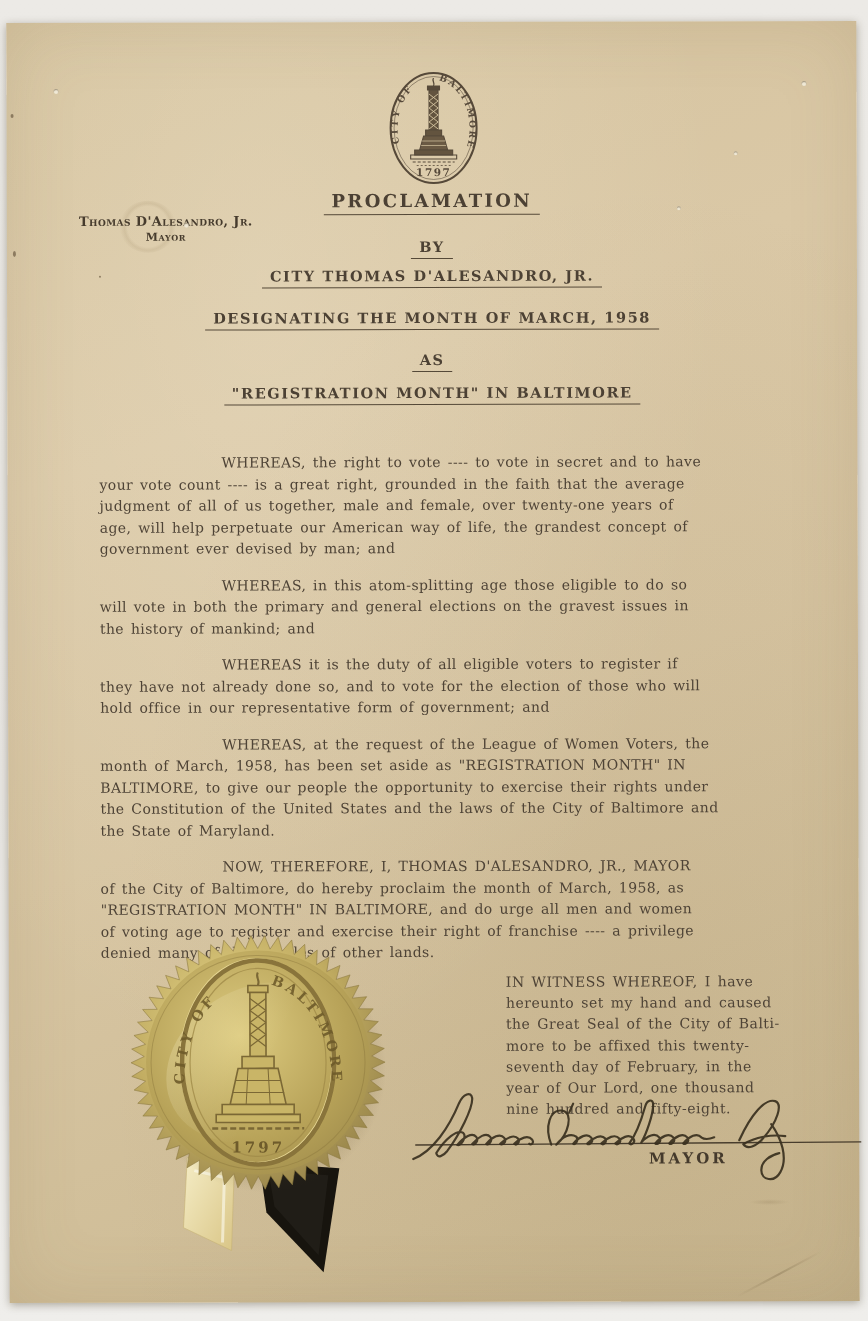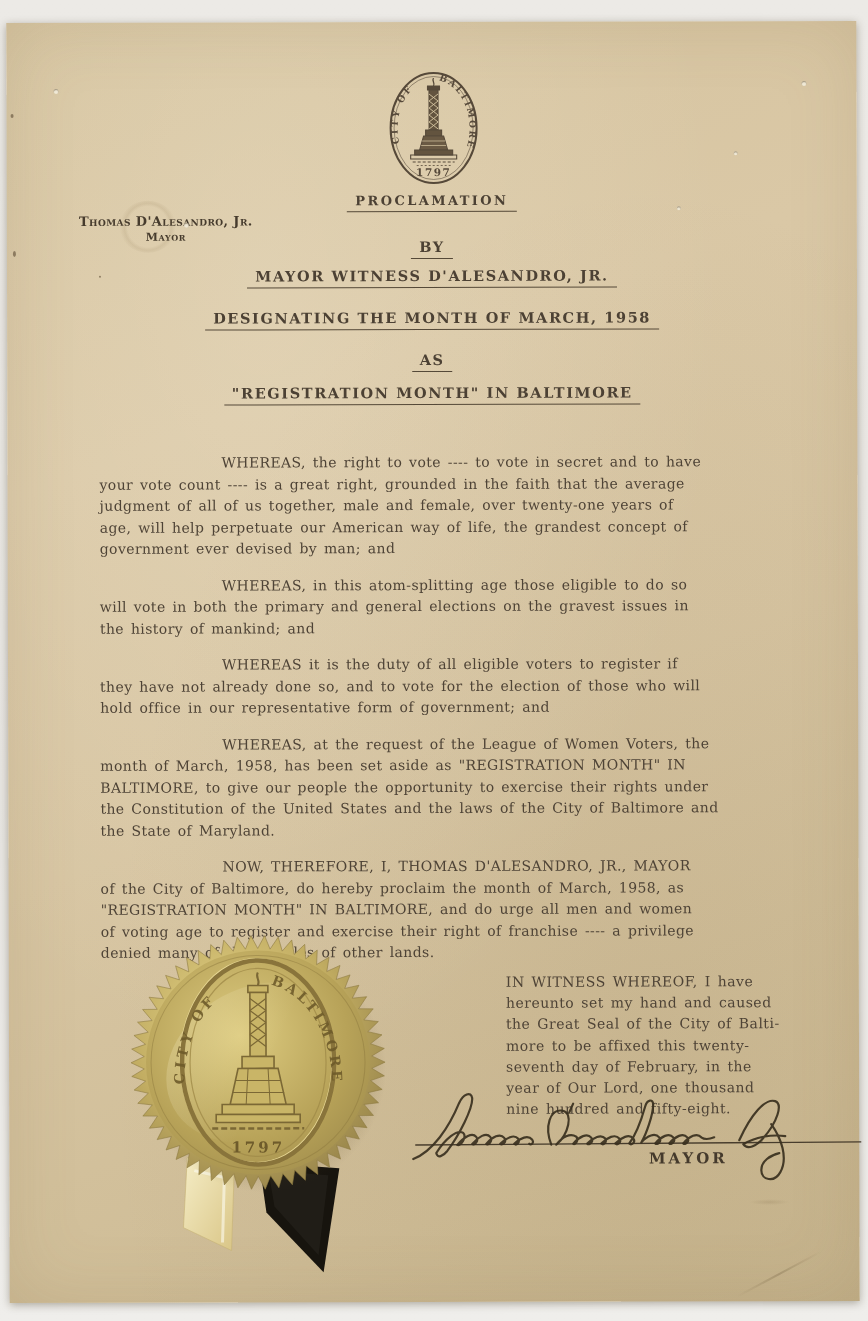"PROCLAMATION" .t0 .u { font-size: 13px -> 18px }
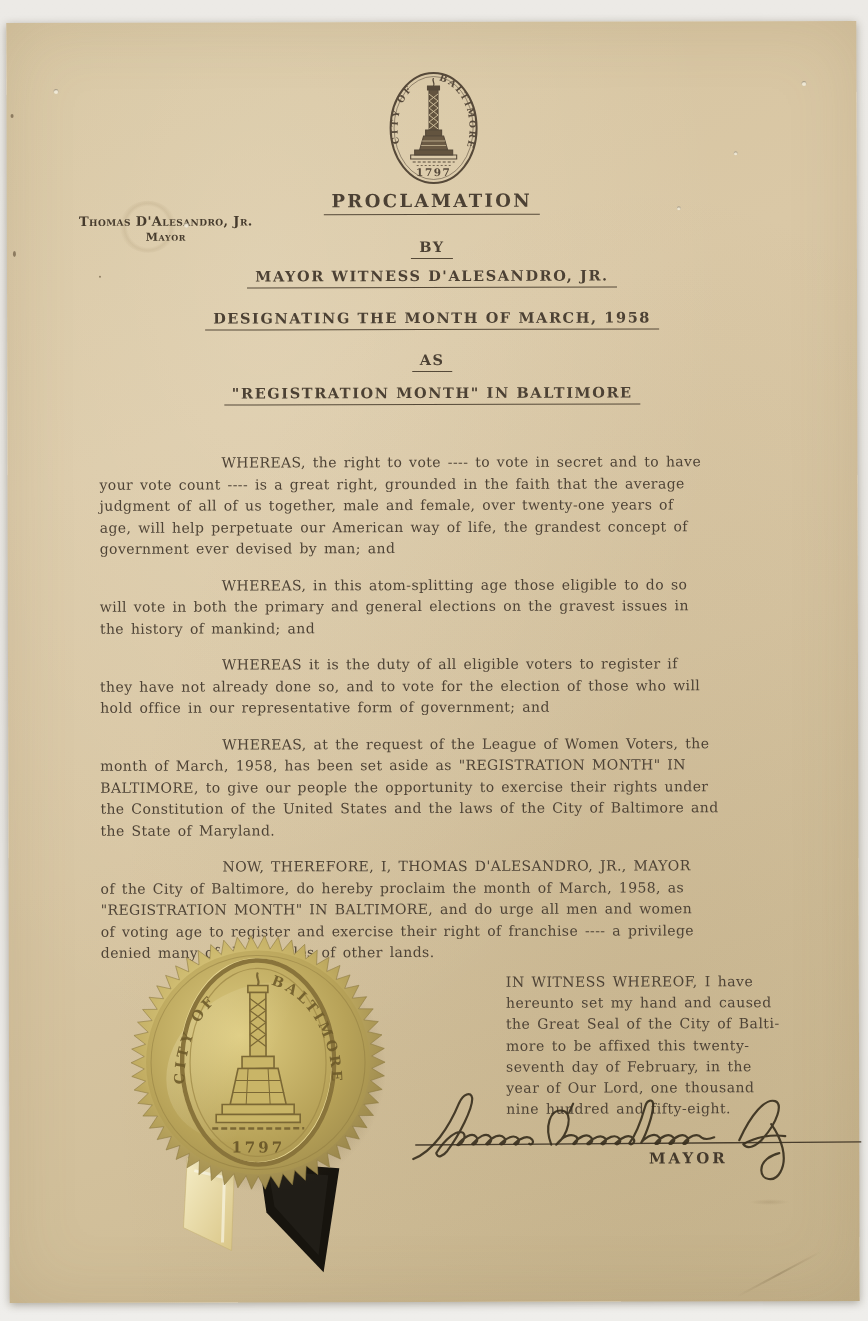"MAYOR WITNESS D'ALESANDRO, JR." span.u { text: MAYOR WITNESS -> CITY THOMAS }
